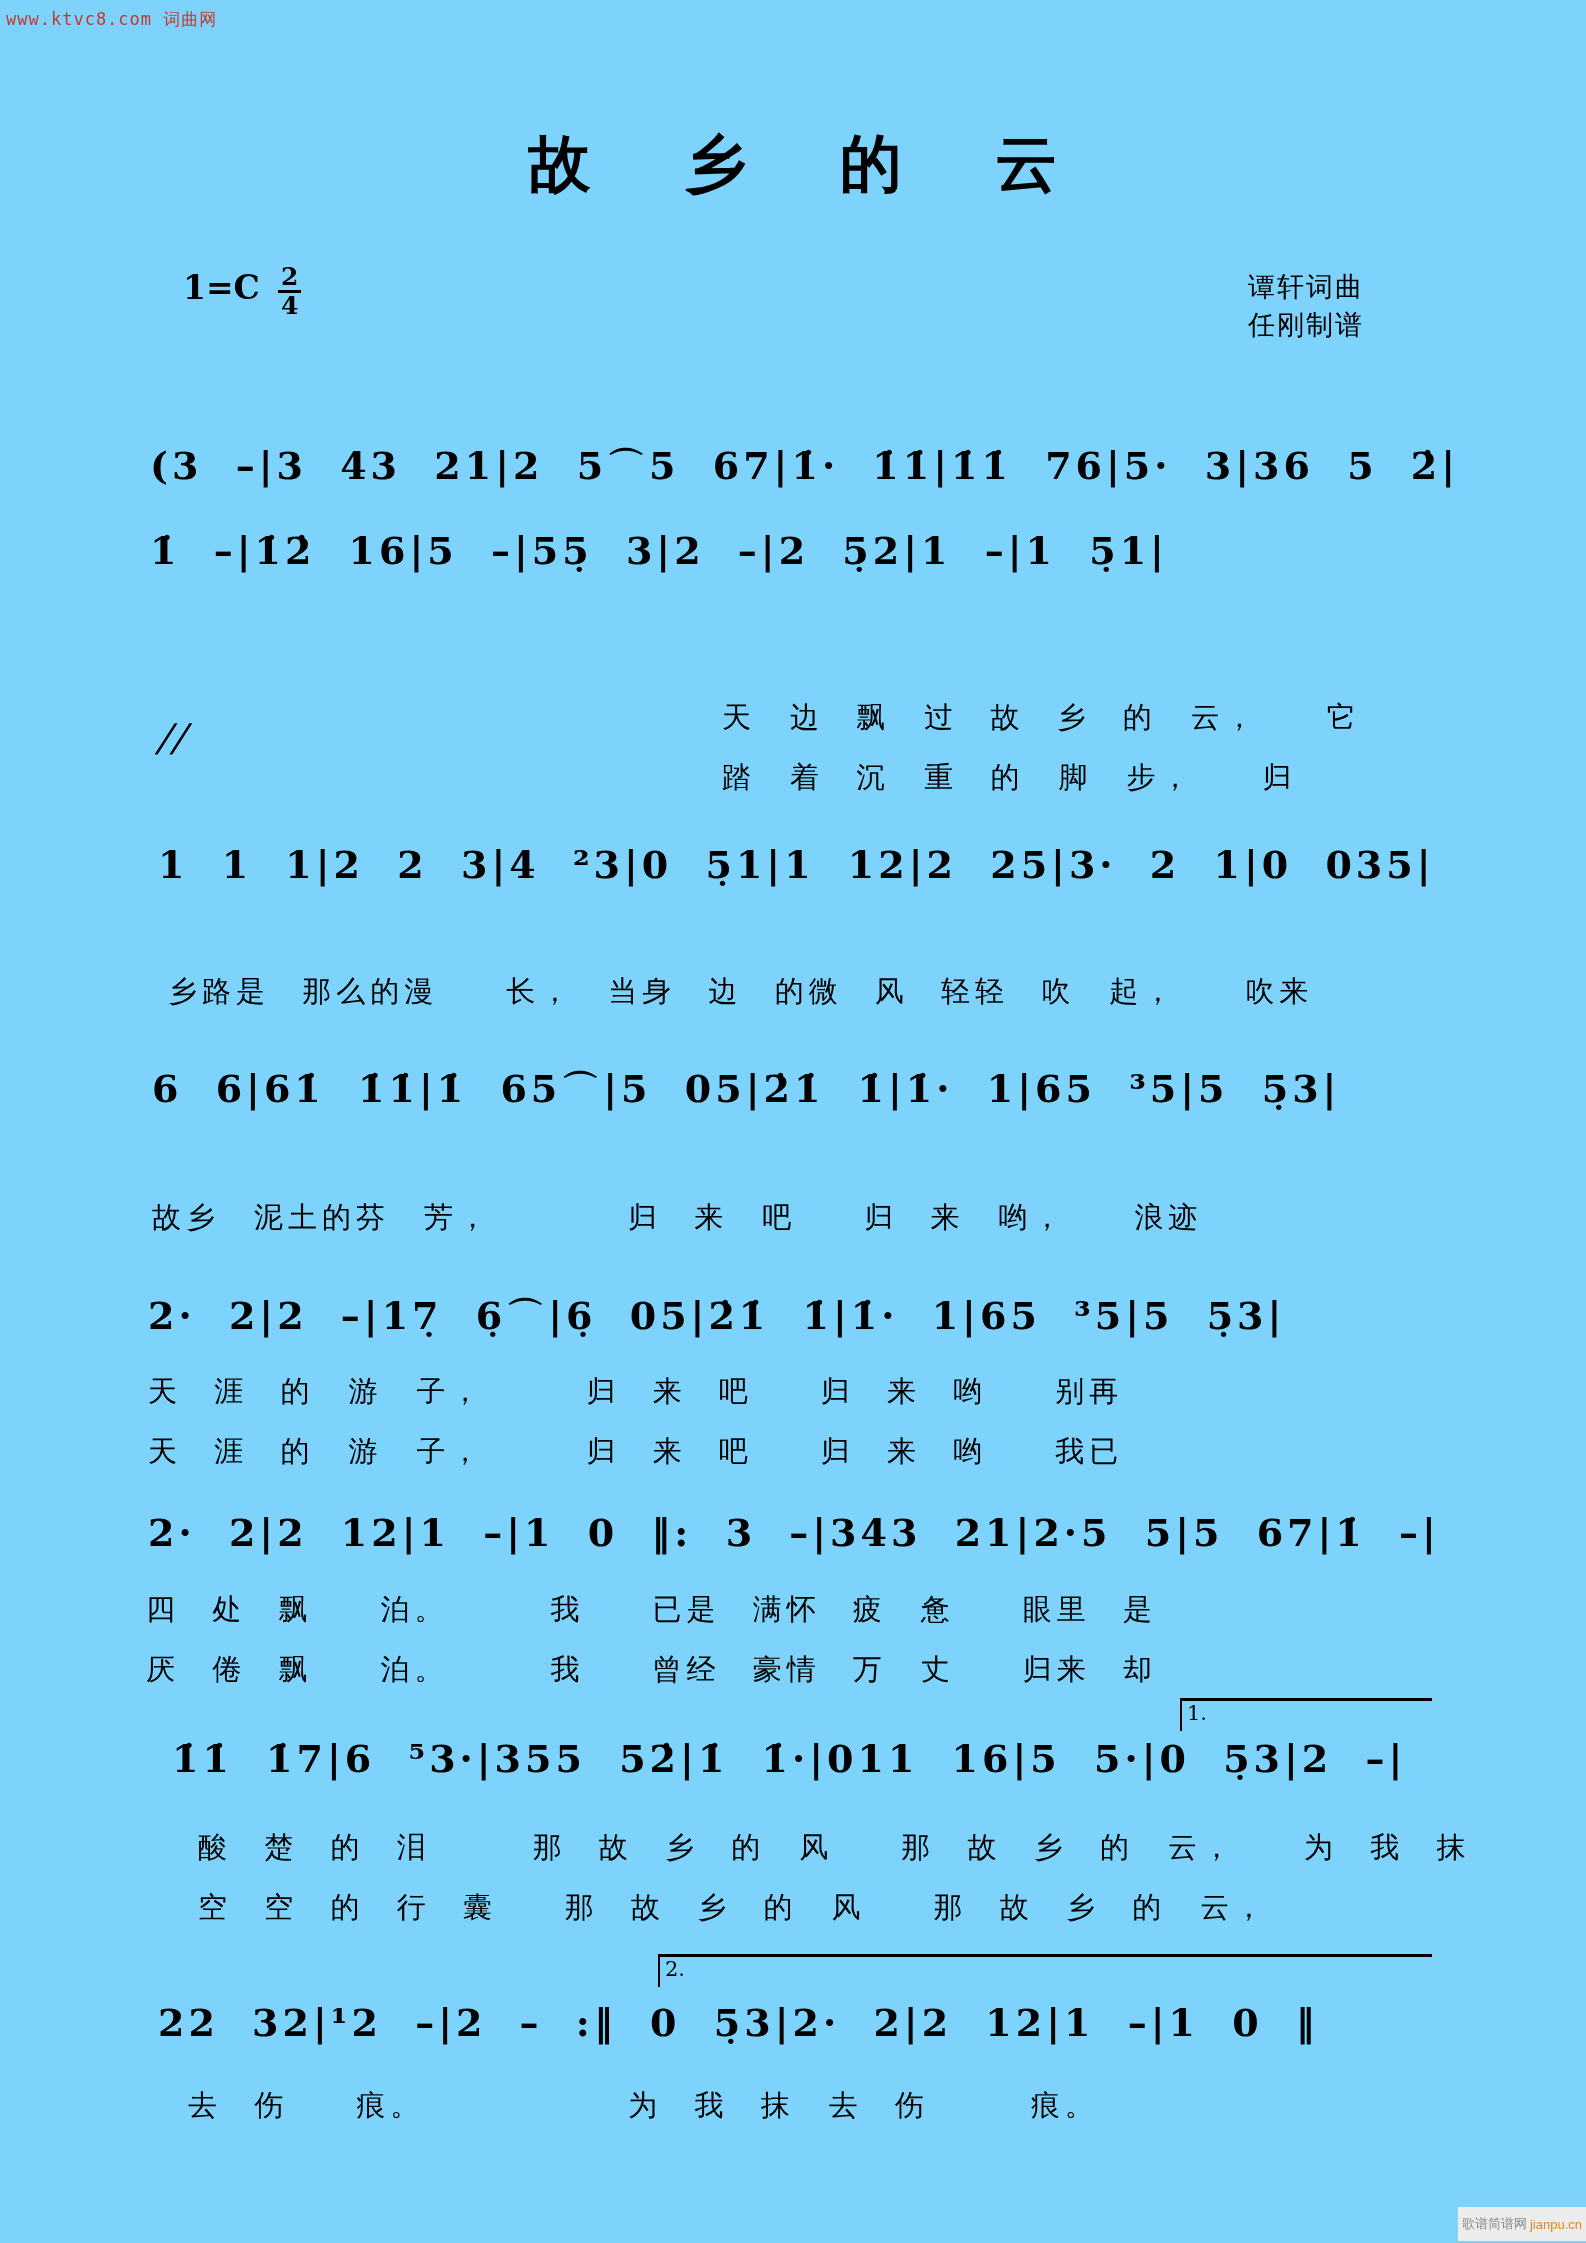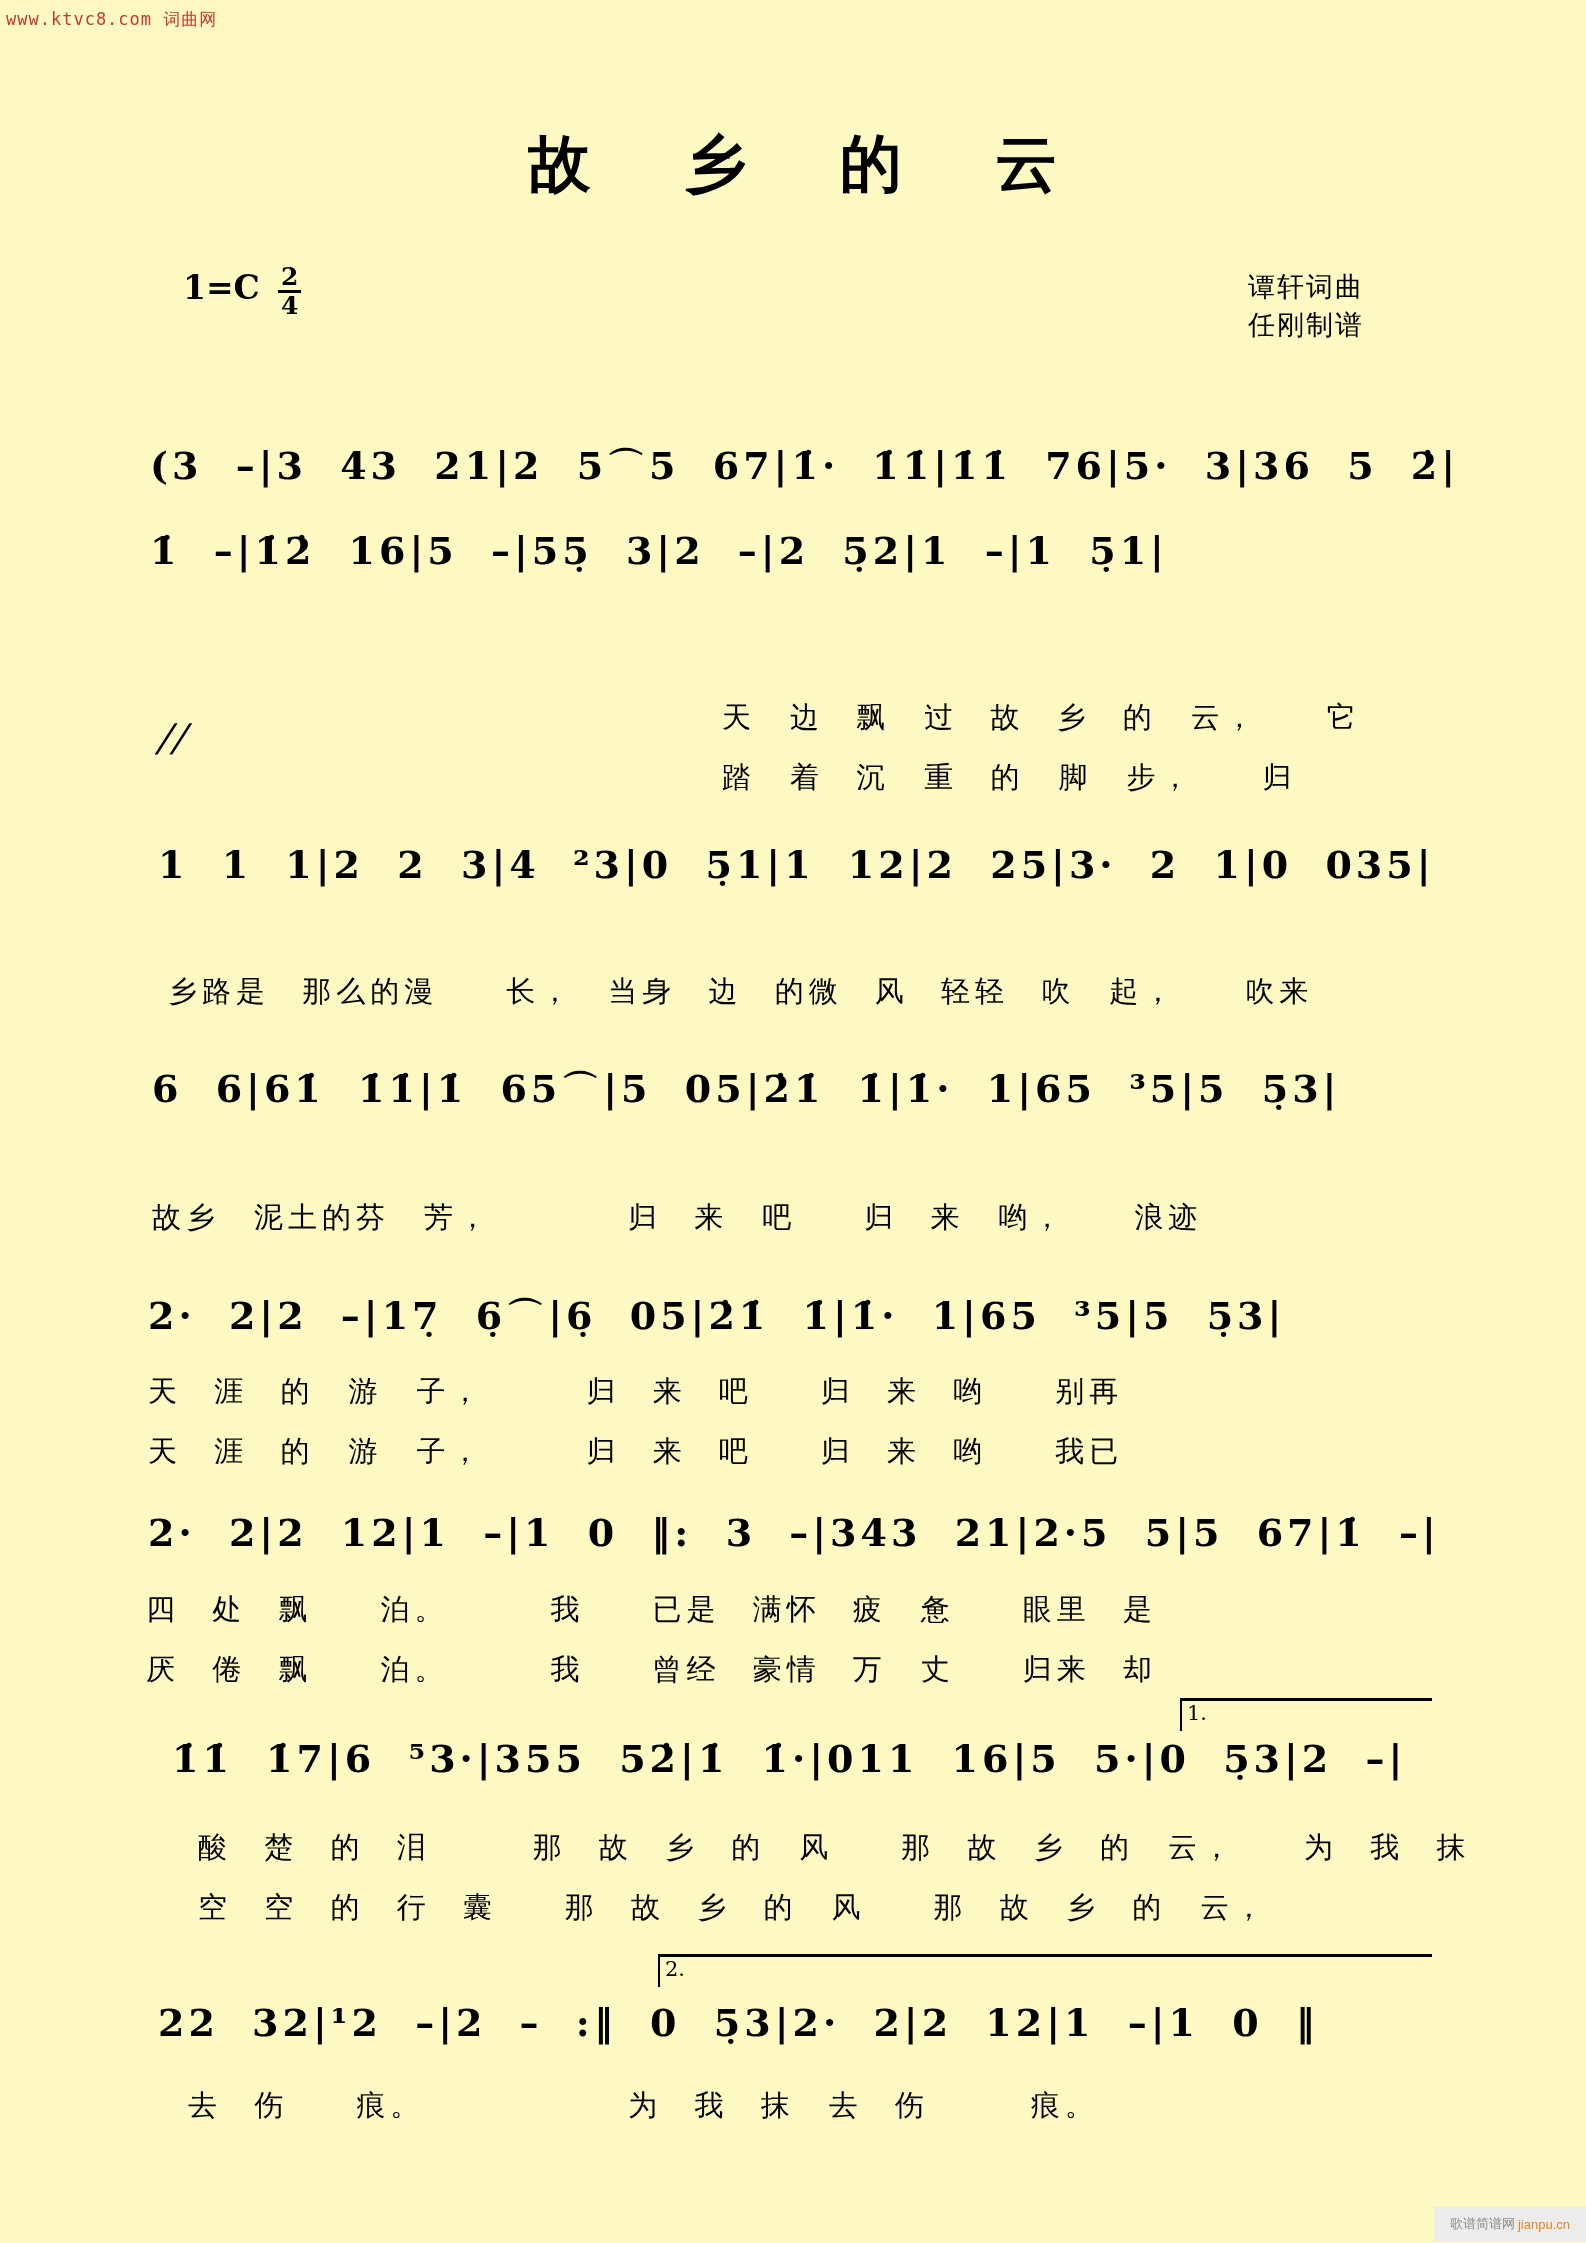"www.ktvc8.com 词曲网" .page { background: #fef9c3 -> #7dd3fc }
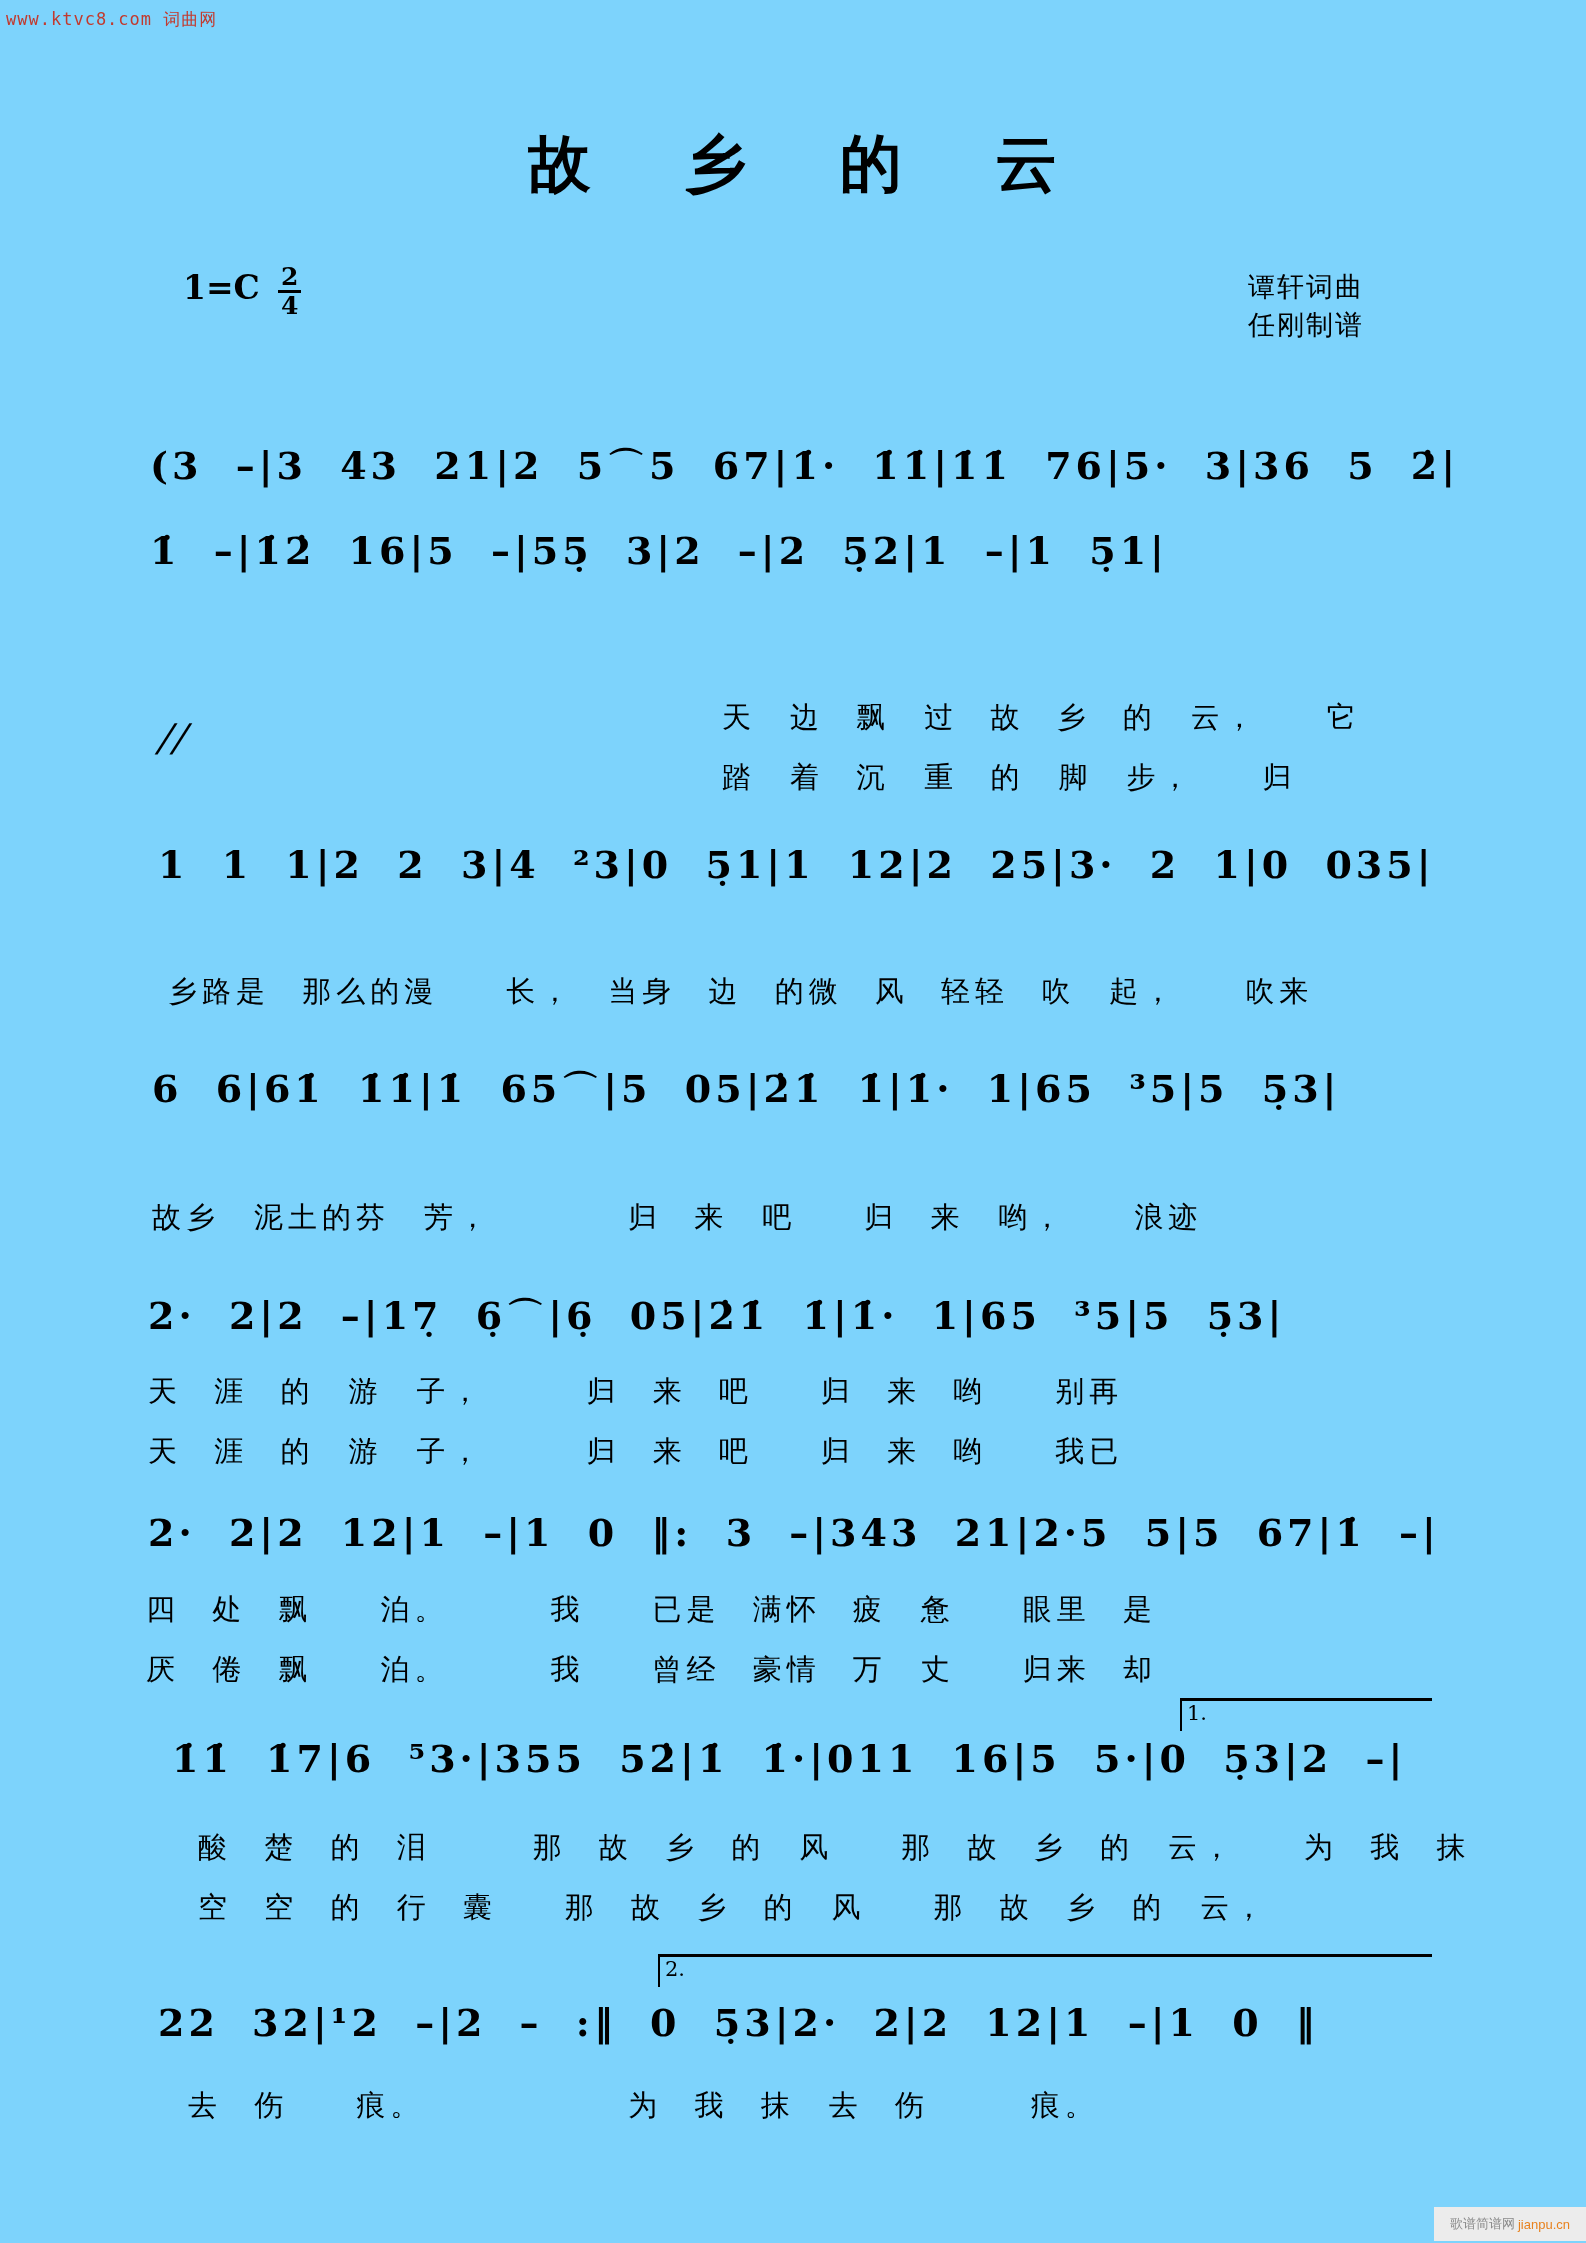"歌谱简谱网" .wm-bottom { width: 152px -> 128px }
